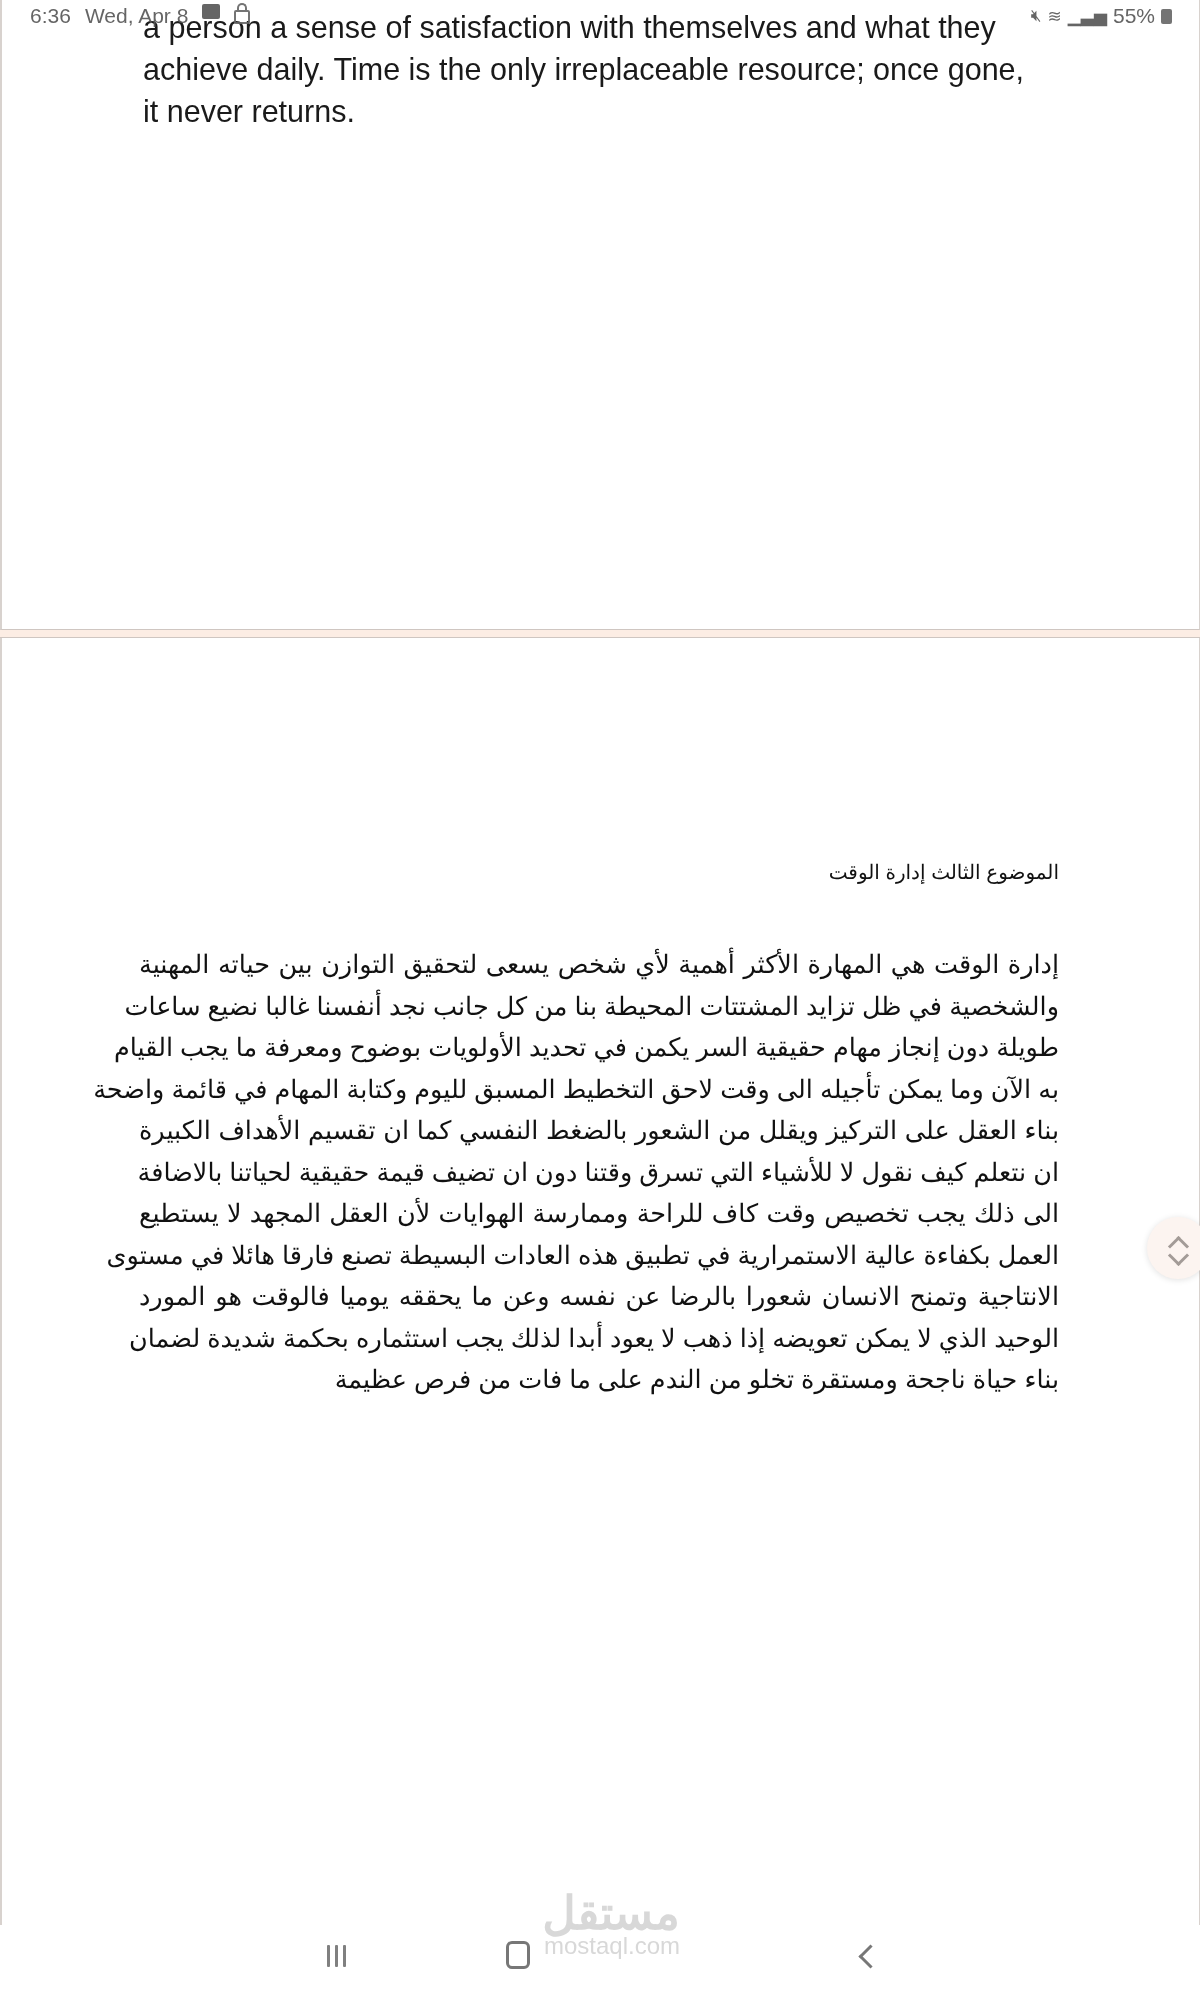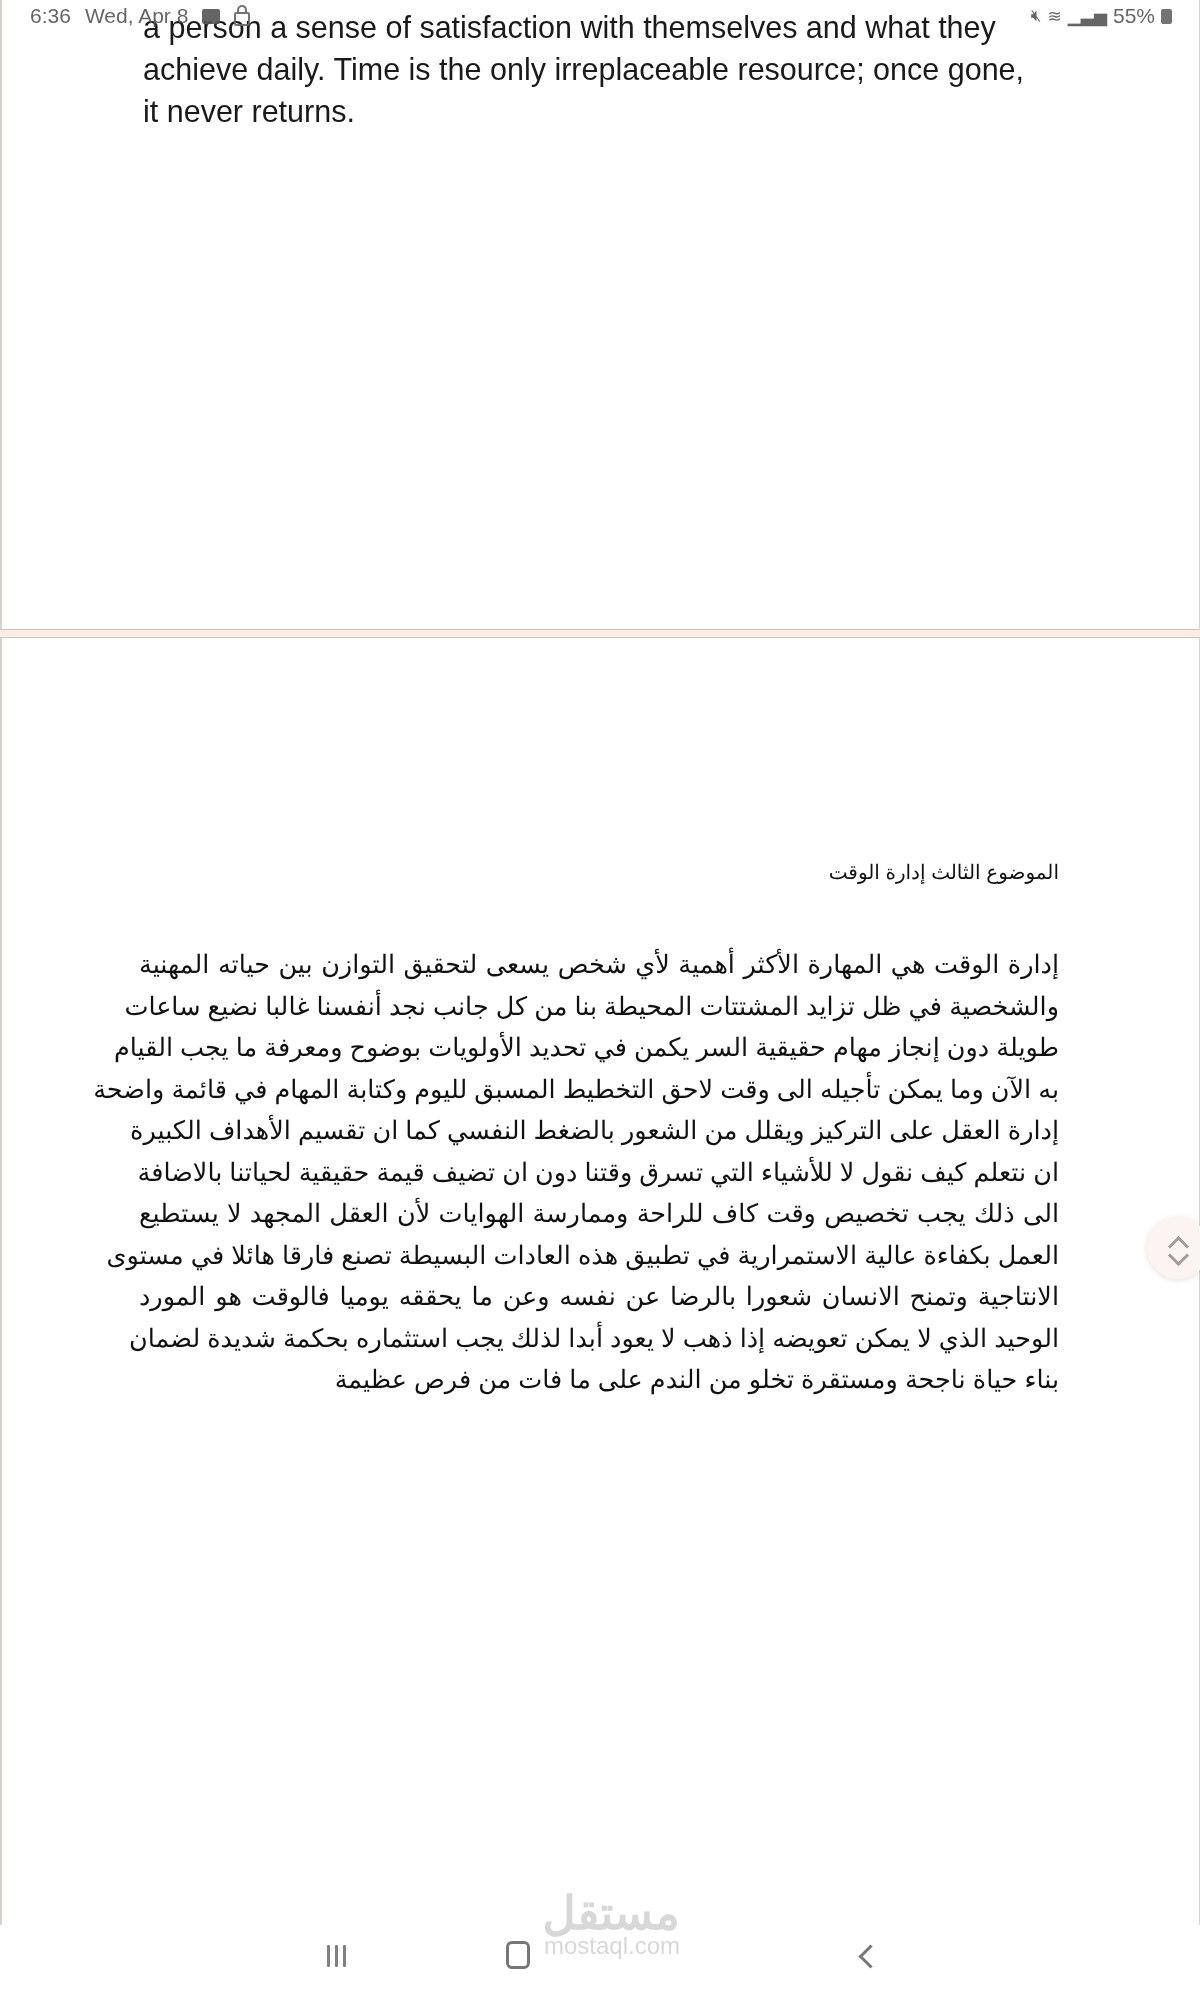"6:36" .sb-left { align-items: center -> none }
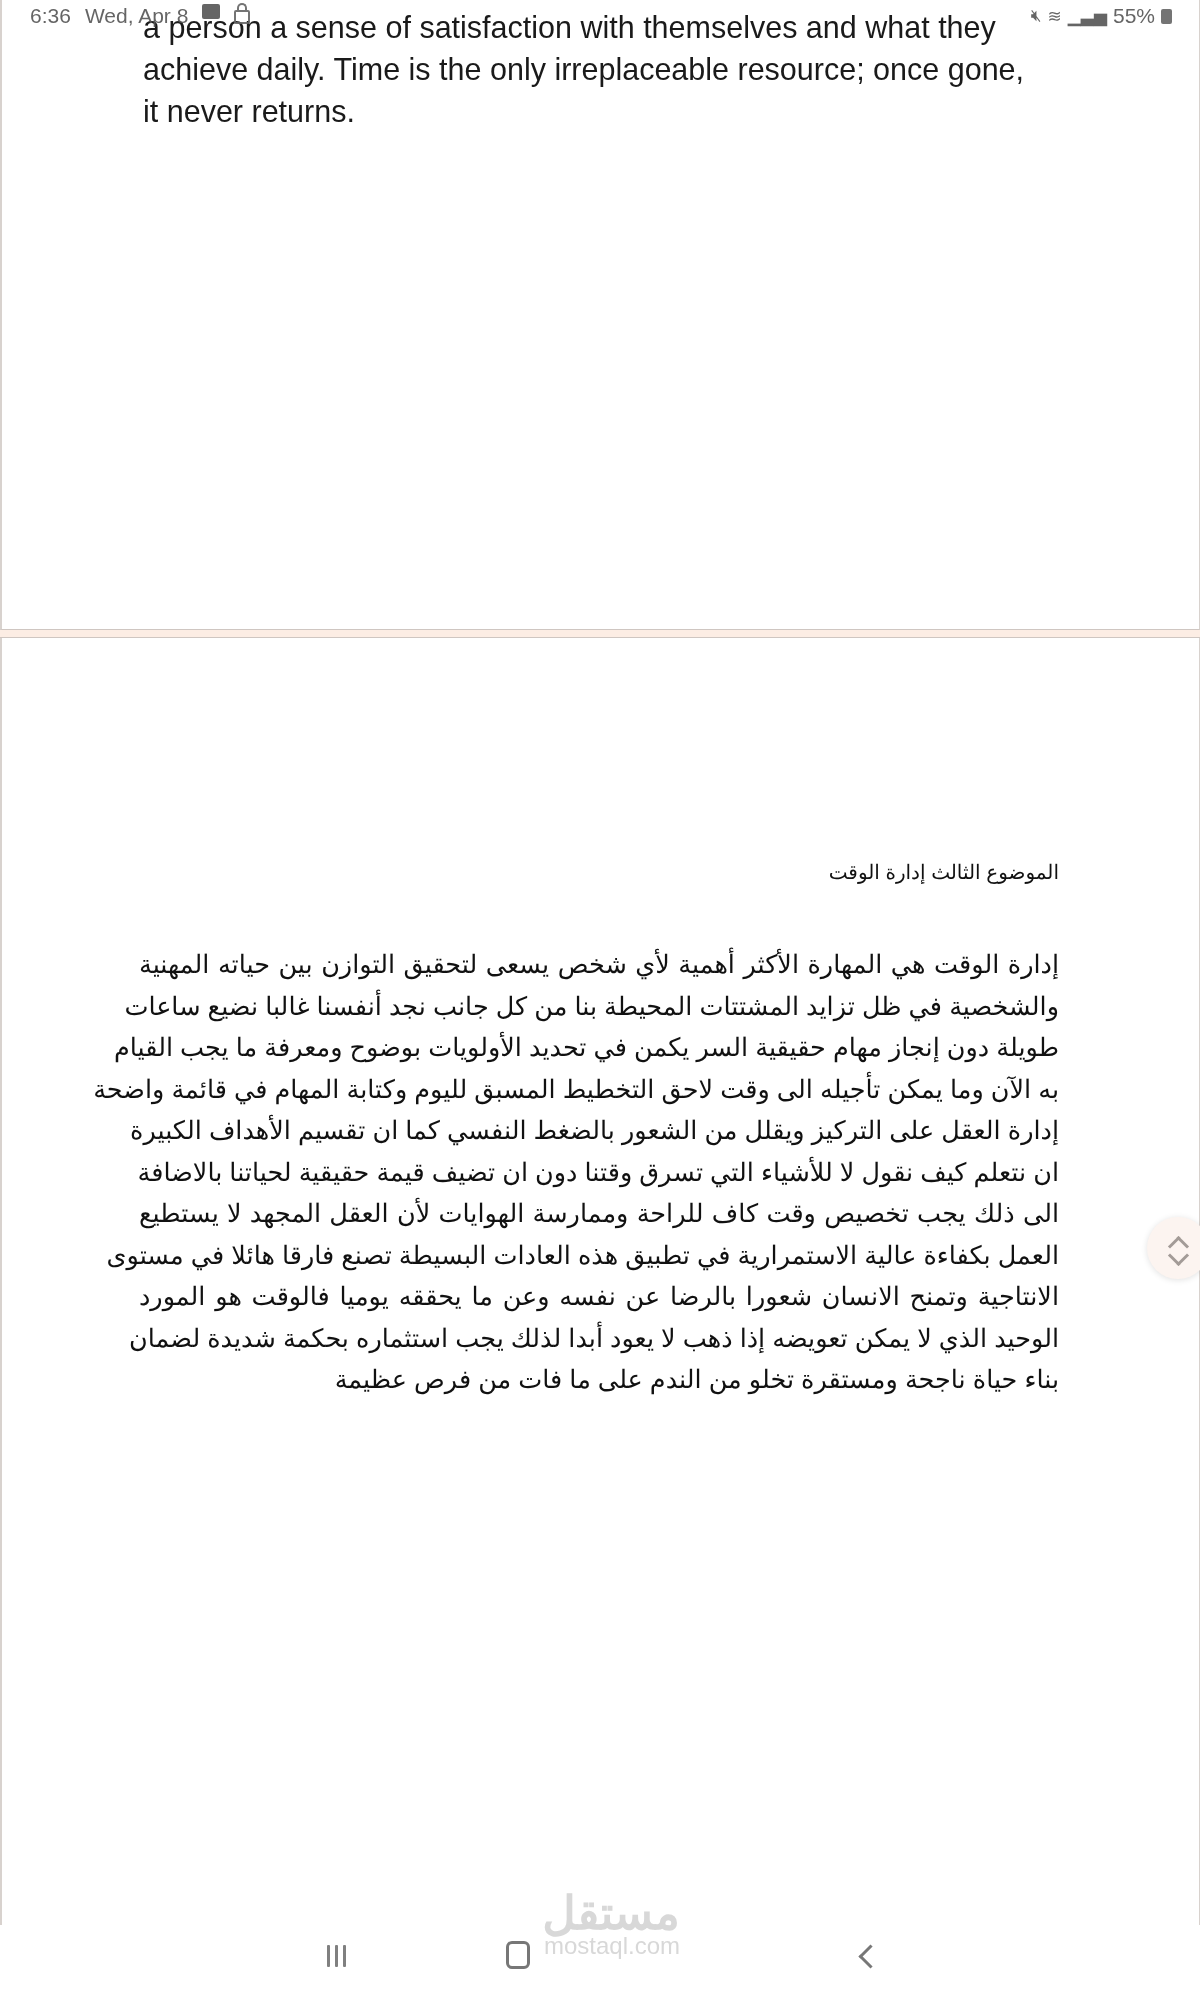"إدارة العقل على التركيز ويقلل" span { text: إدارة -> بناء }
